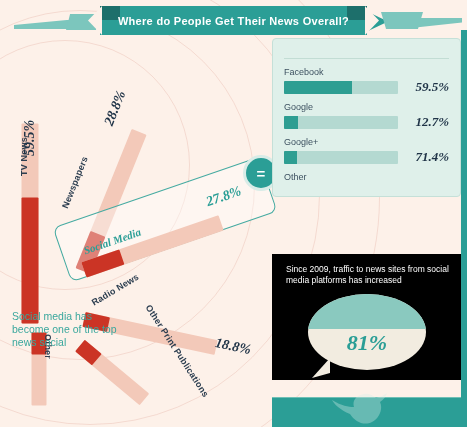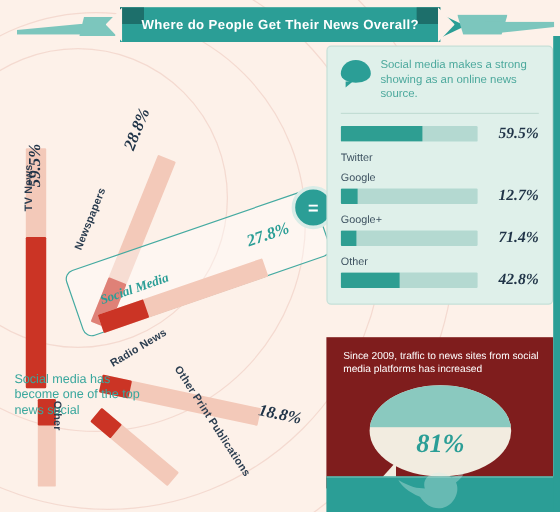"Social media makes a strong" div.card-head { html: <div> <div></div> <div>Social media makes a strong showing as an online news source.</div> </div> -> none }
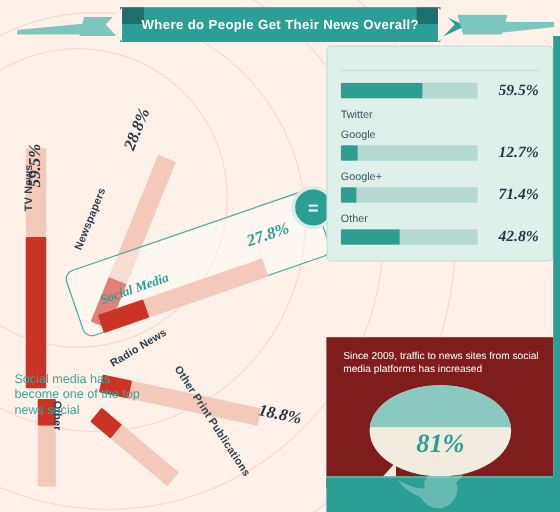"Facebook" div.bar-name { html: none -> <div>Facebook</div> }
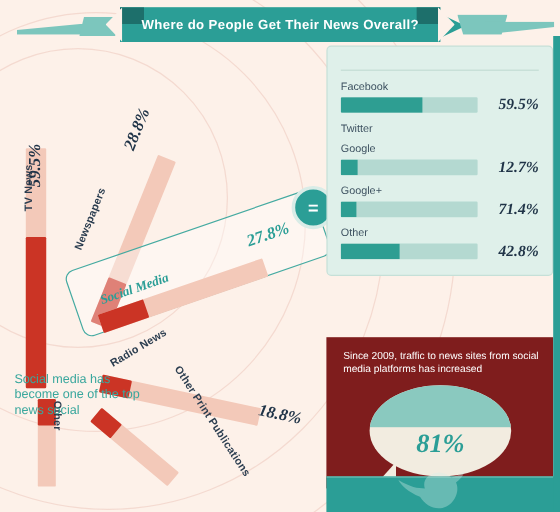"Twitter" div.bar-name { html: <div>Twitter</div> -> none }
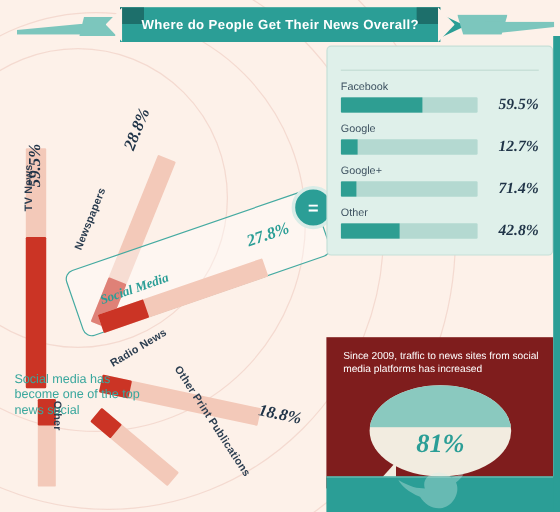"42.8%" div.bar-line { html: <div> <div> <div></div> </div> <div>42.8%</div> </div> -> none }
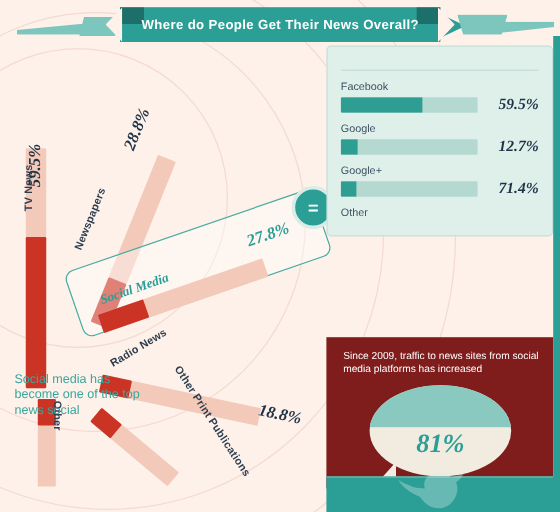"Since 2009, traffic to news" #stat-panel { background: #7f1d1d -> #000000; top: 281px -> 254px }
